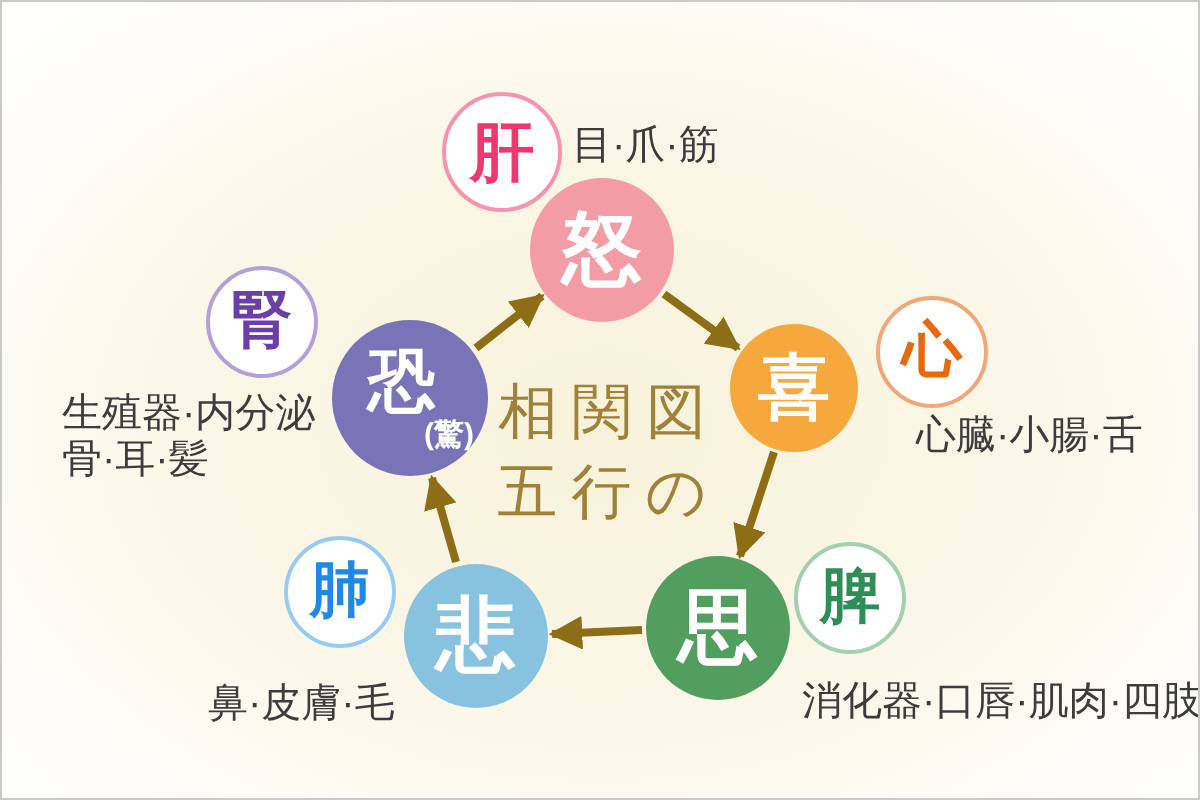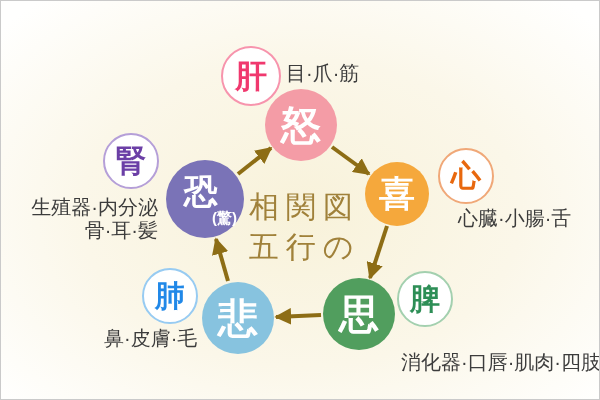"生殖器·内分泌" .fn.right { text-align: right -> left }
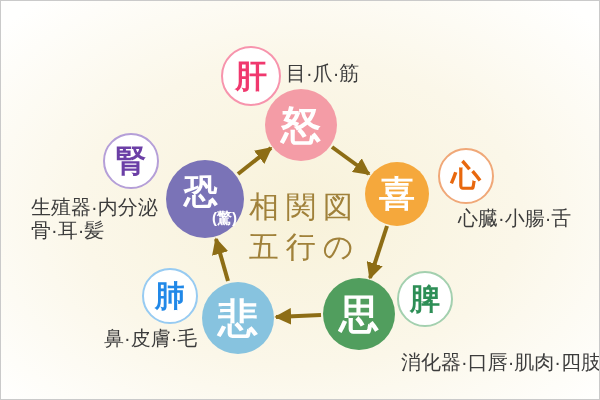"鼻·皮膚·毛" div.fn { top: 326px -> 340px }
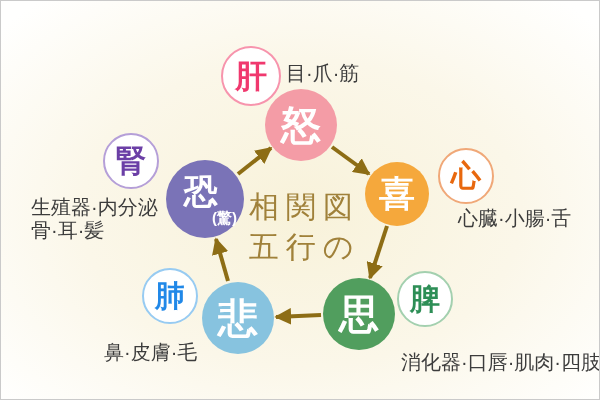"消化器·口唇·肌肉·四肢" div.fn { top: 350px -> 339px }
